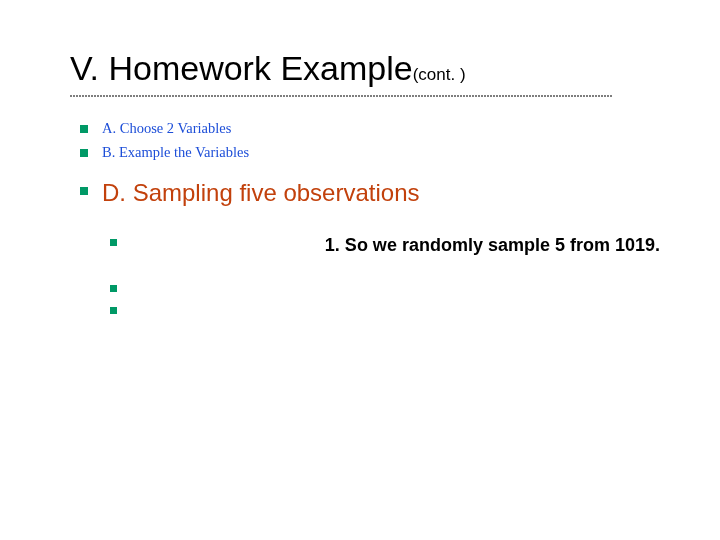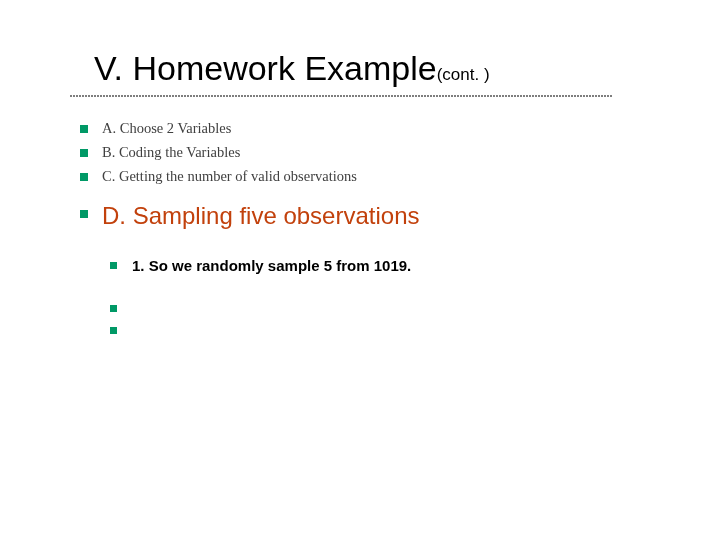"V. Homework Example(cont. )" .title { margin-left: 24px -> none }
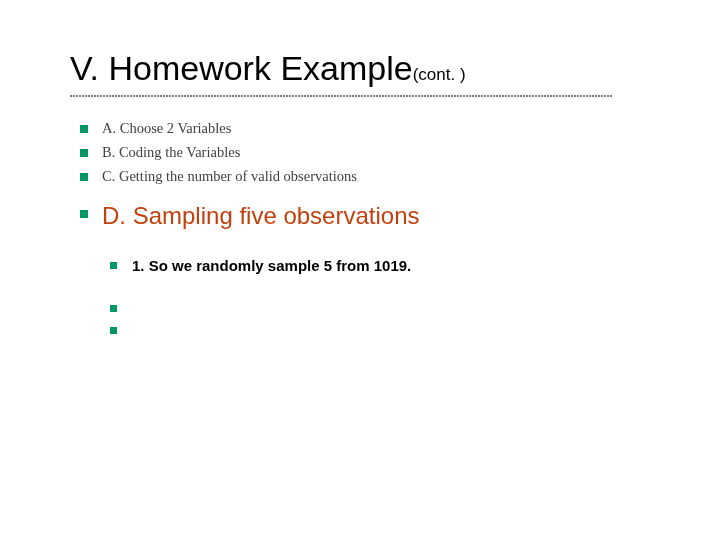"A. Choose 2 Variables" .outer-list > li { color: #404040 -> #1d4ed8 }
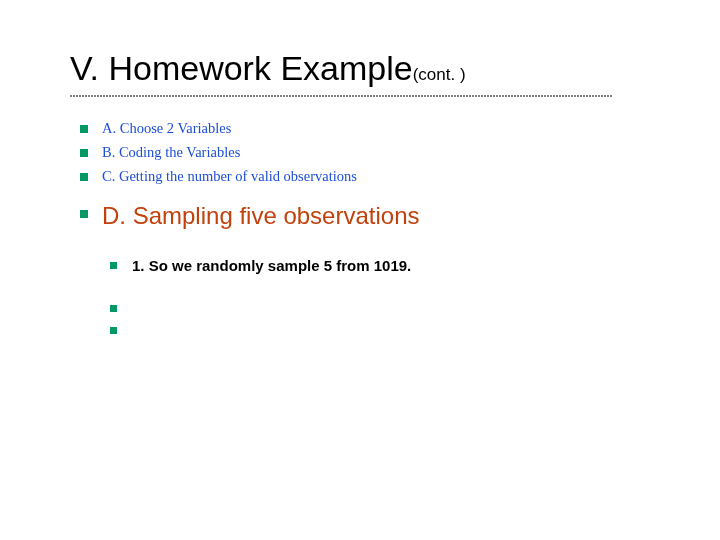"B. Coding the Variables" span { text: Coding -> Example }
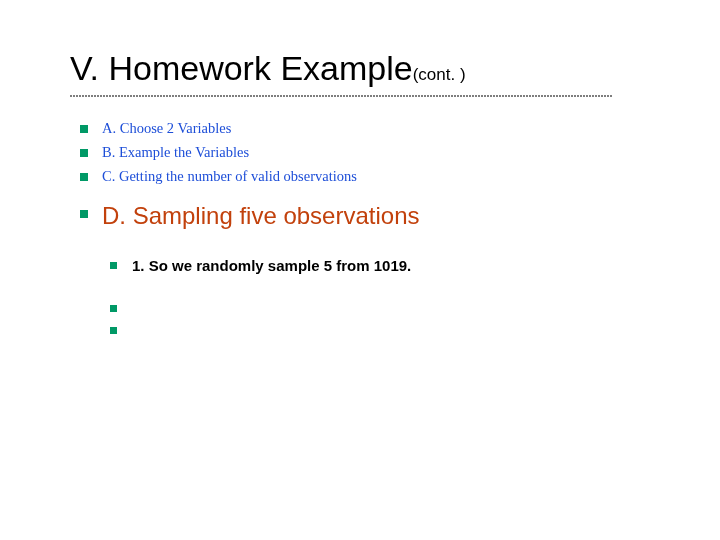"C. Getting the number of" li { html: <li> <span></span> <span>C. Getting the number of valid observations</span> </li> -> none }
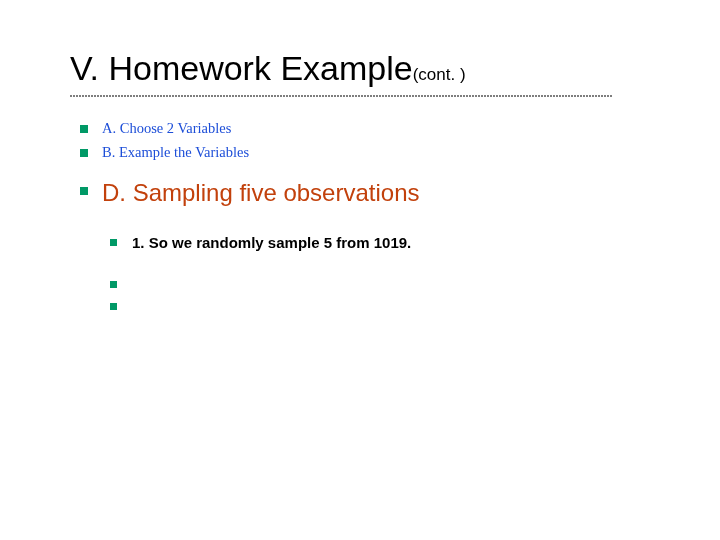"1. So we randomly sample" .inner-list > li { font-size: 15px -> 18px; text-align: none -> right }
